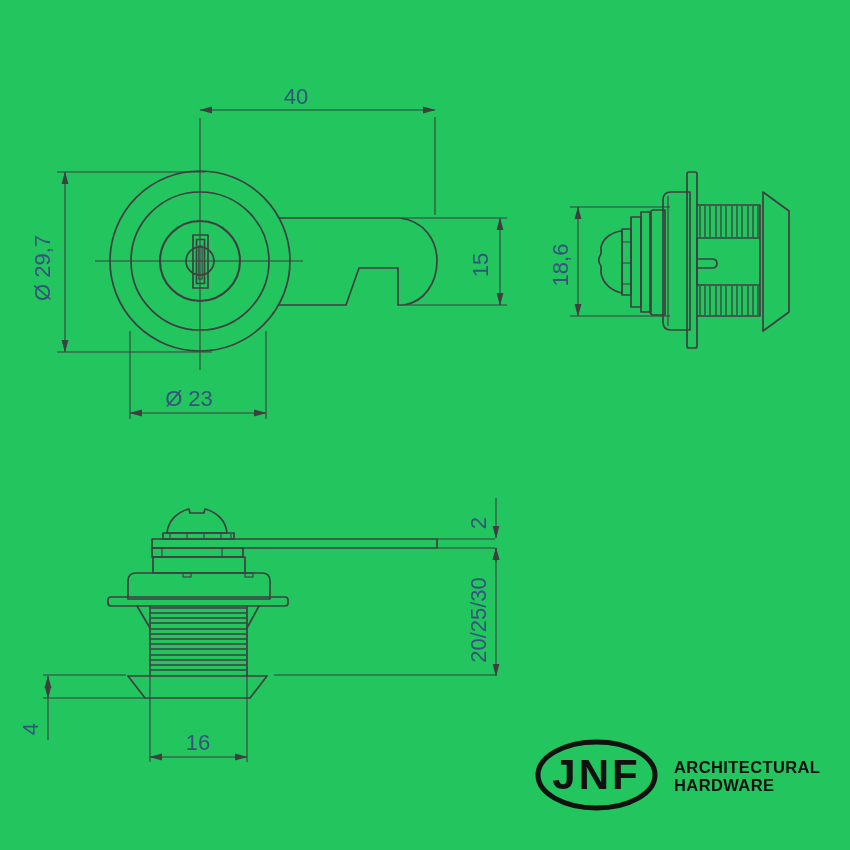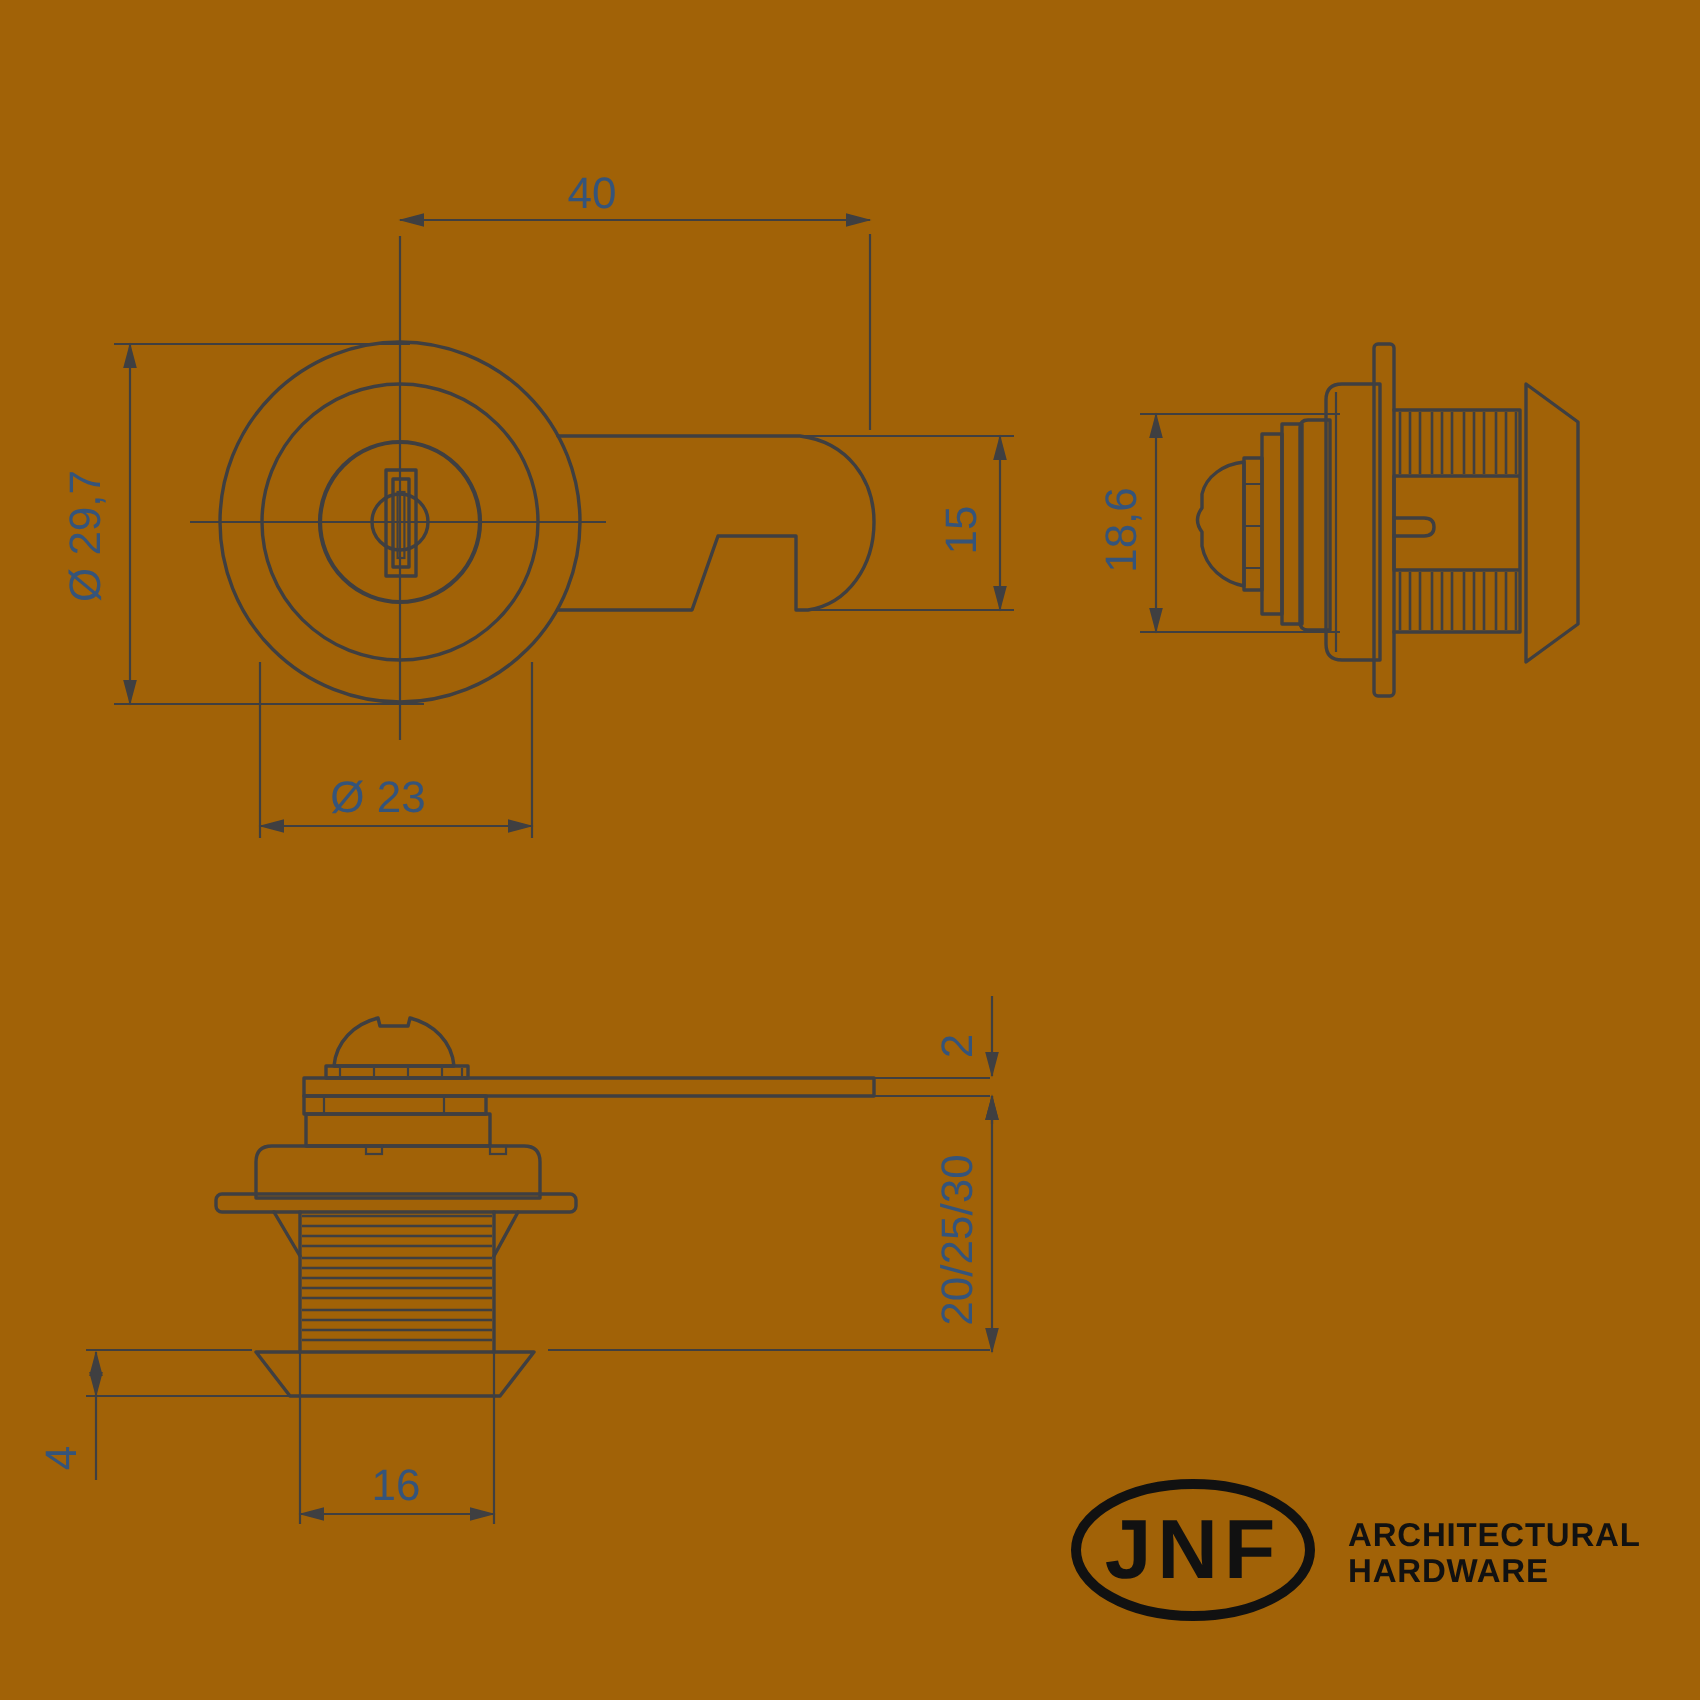"40" .canvas { background: #a16207 -> #22c55e }
